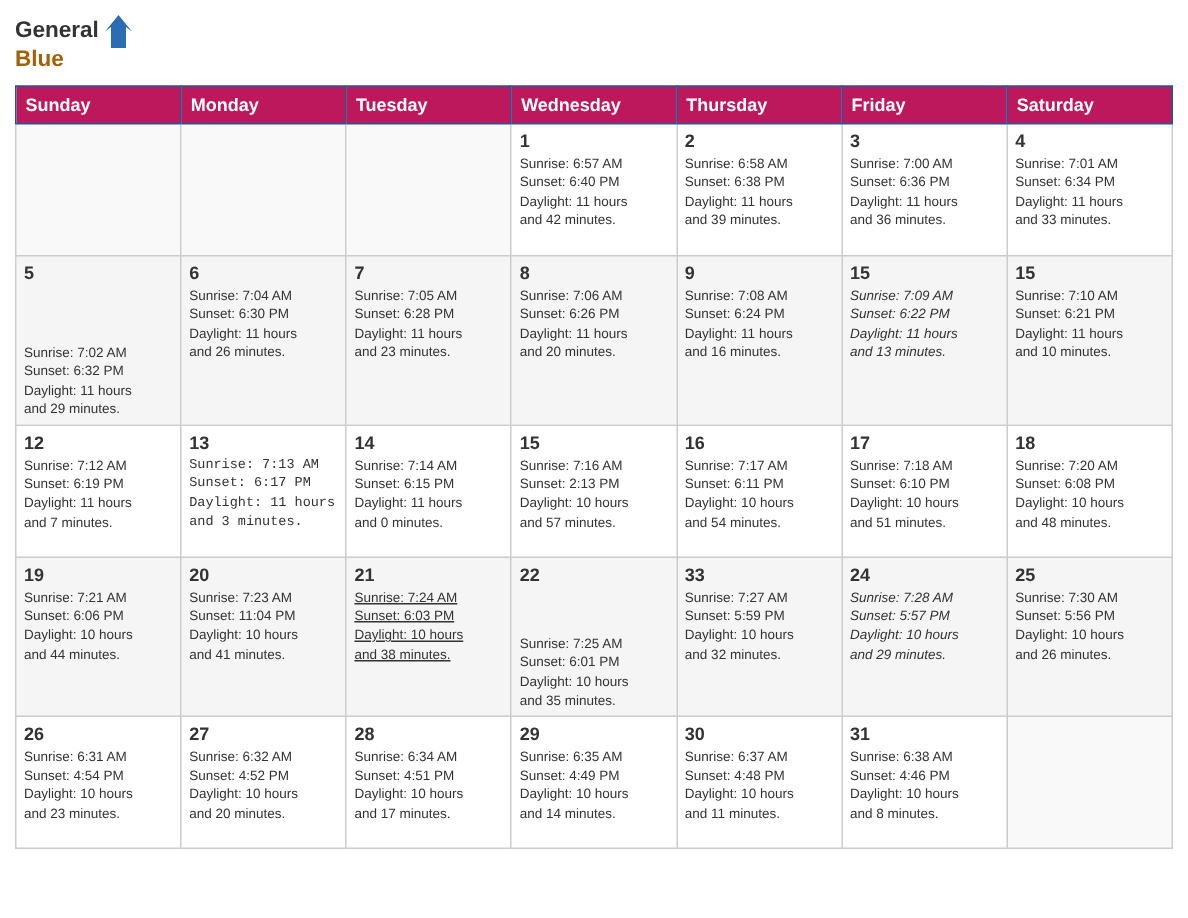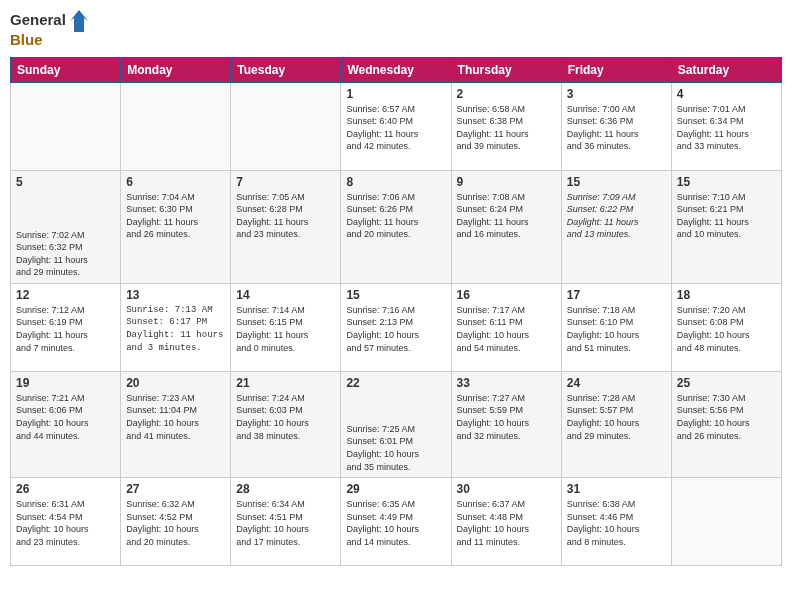"Sunrise: 7:24 AM" div.day-info { text-decoration: none -> underline }
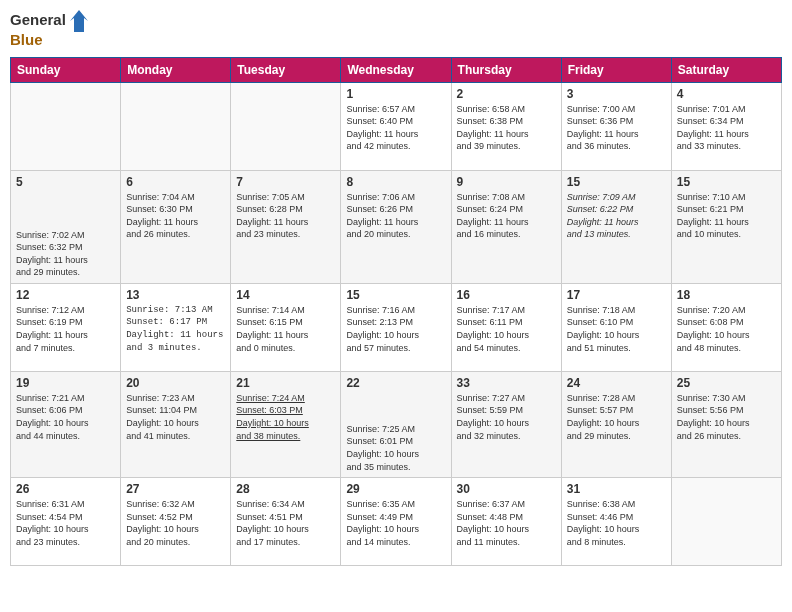"Sunrise: 7:28 AM" div.day-info { font-style: none -> italic }
